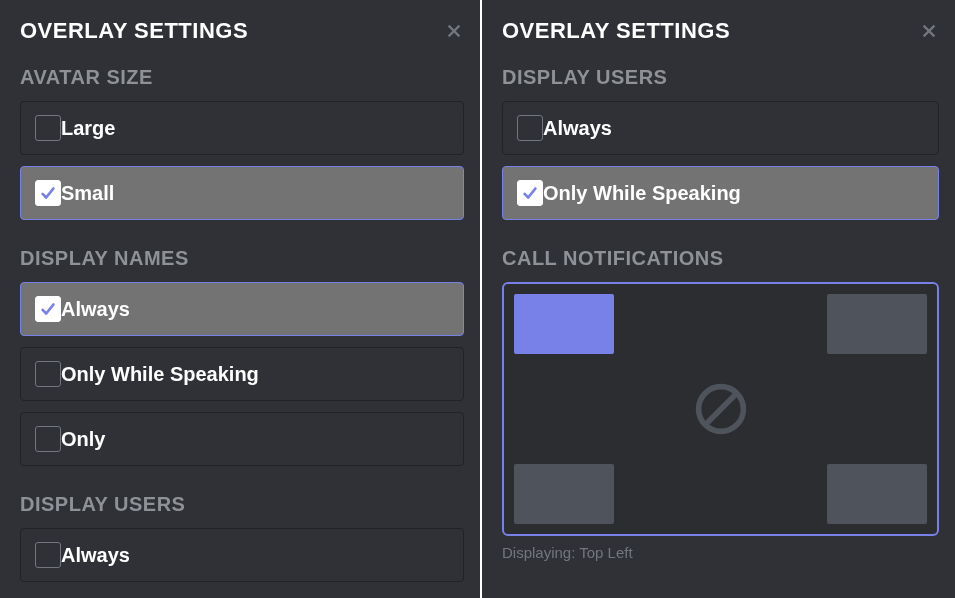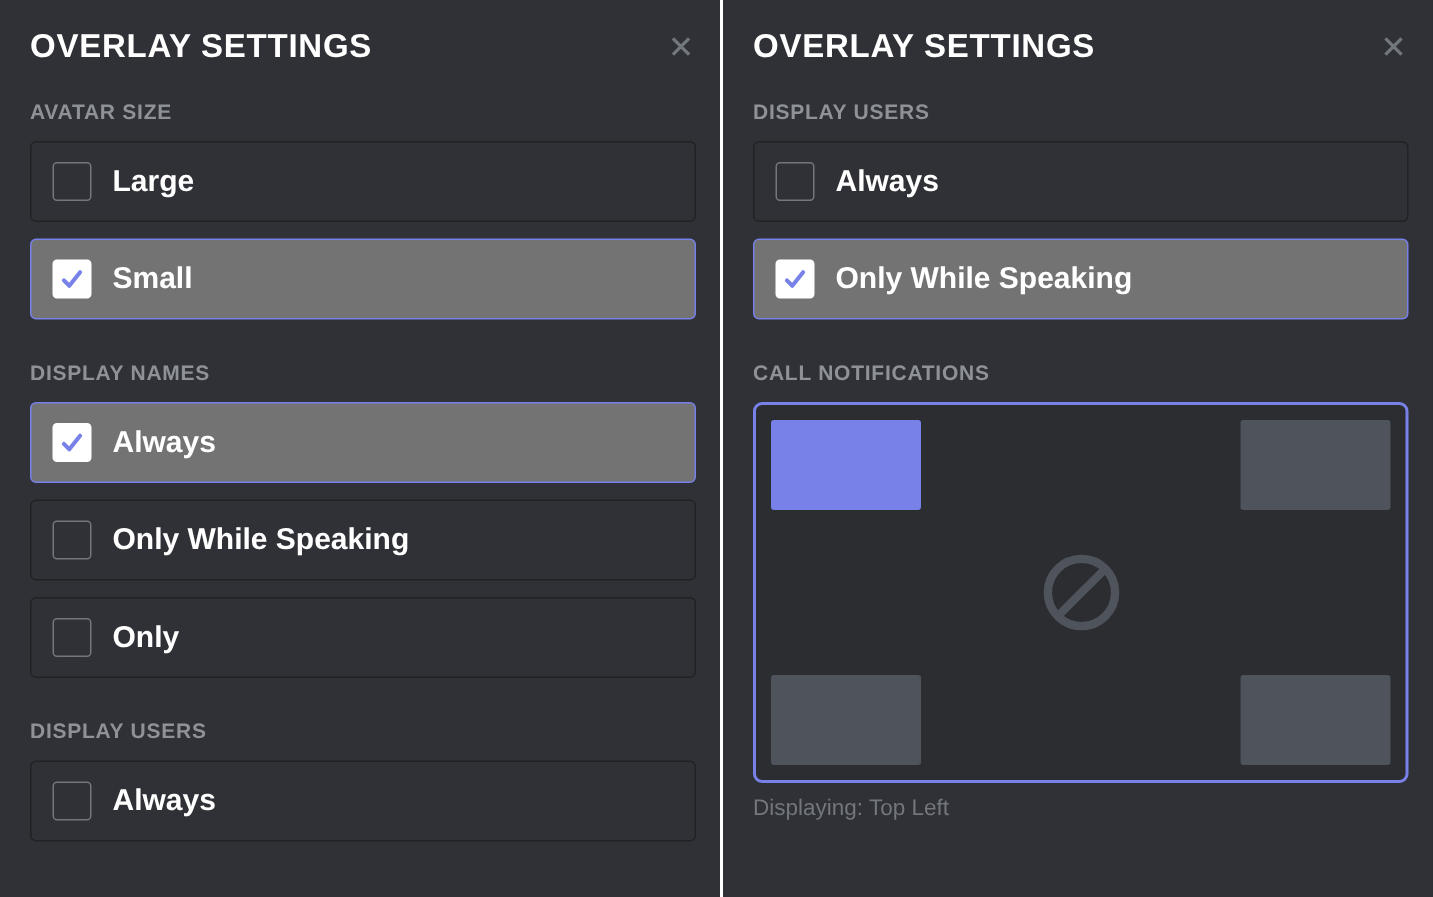"AVATAR SIZE" .section-label { font-size: 14px -> 20px }
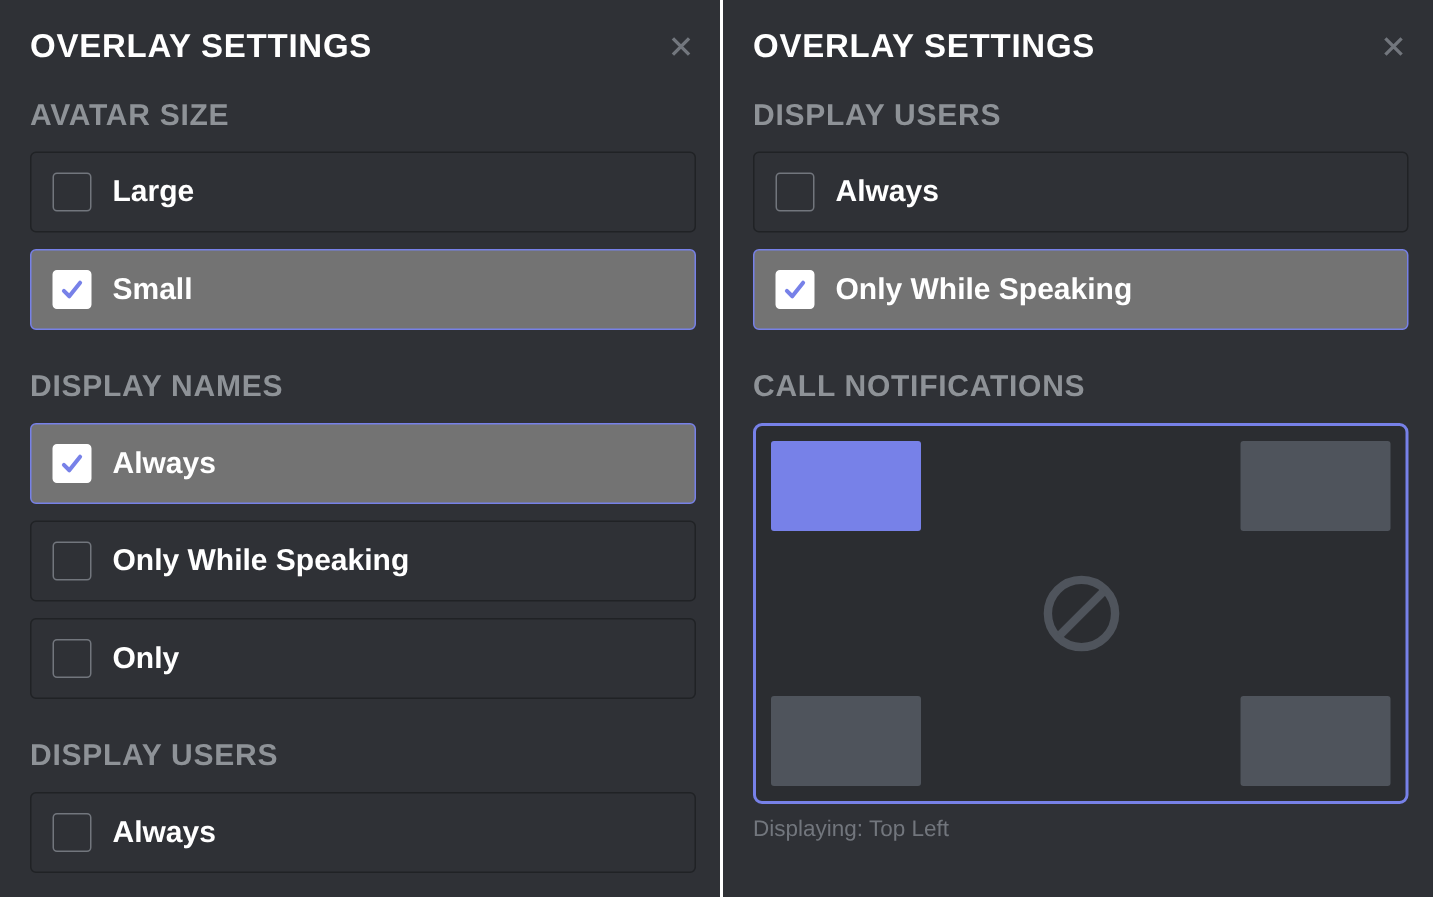"Large" .option-row { gap: 14px -> none }
